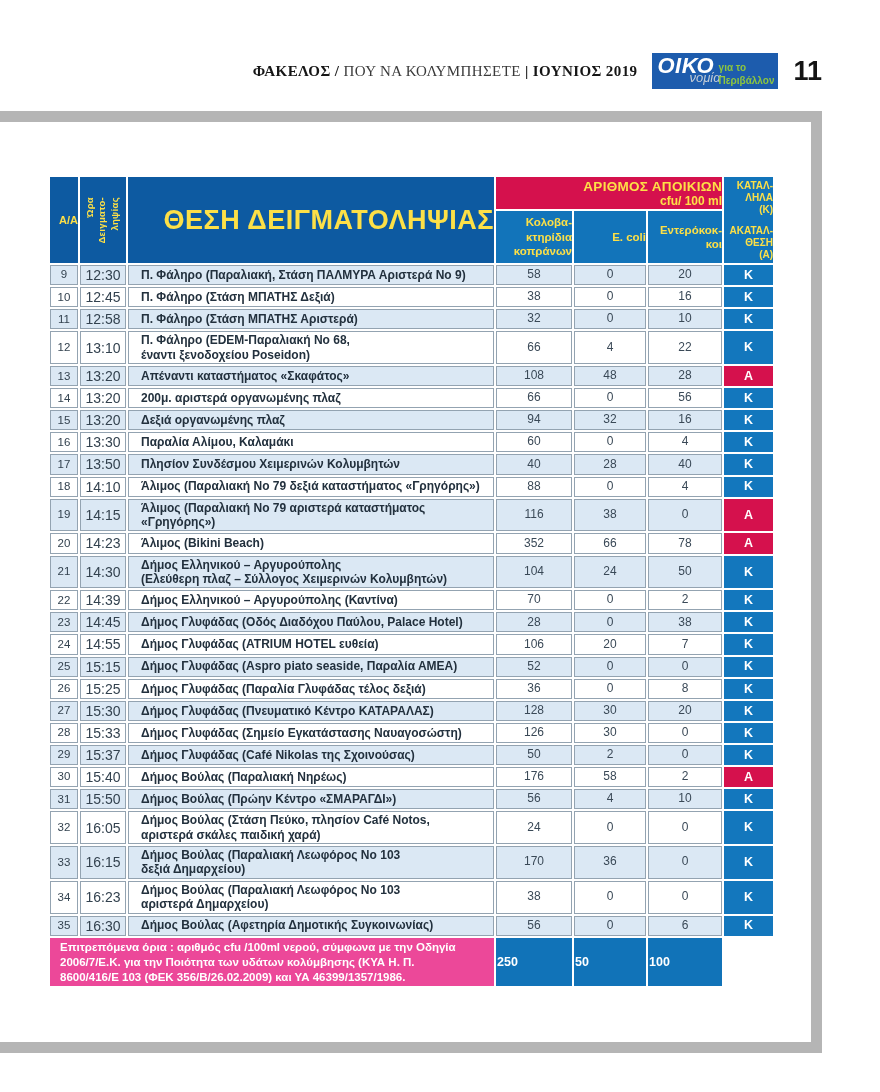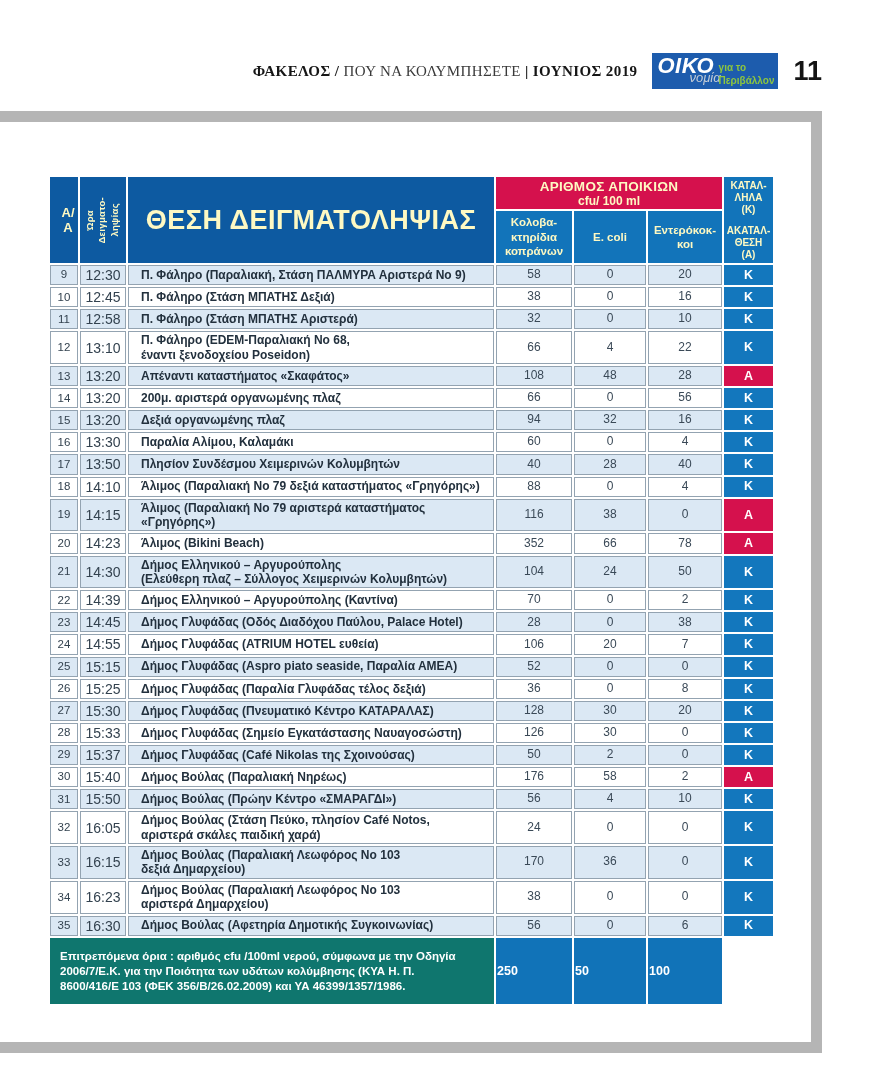"ΑΡΙΘΜΟΣ ΑΠΟΙΚΙΩΝ" th { color: #fef9c3 -> #fde047; text-align: center -> right }
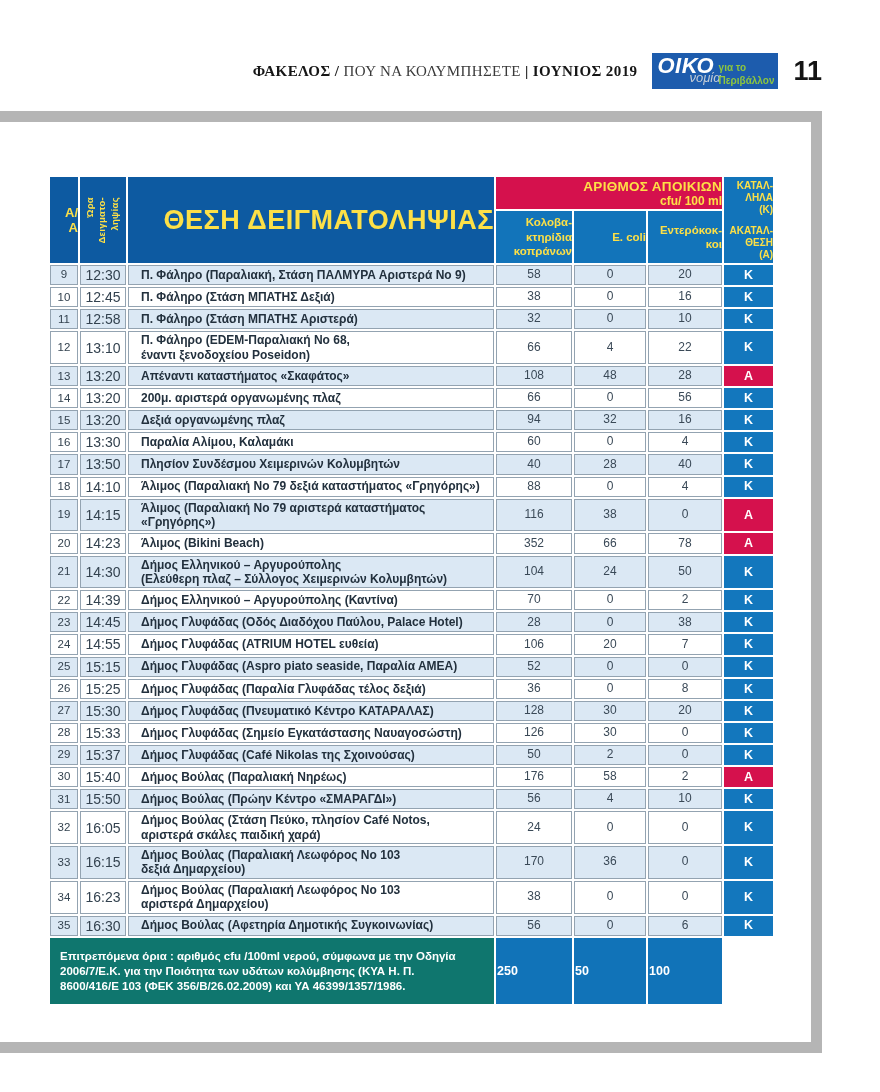"Α/Α" .h-aa { font-size: 13px -> 11px; padding-left: 8px -> none }
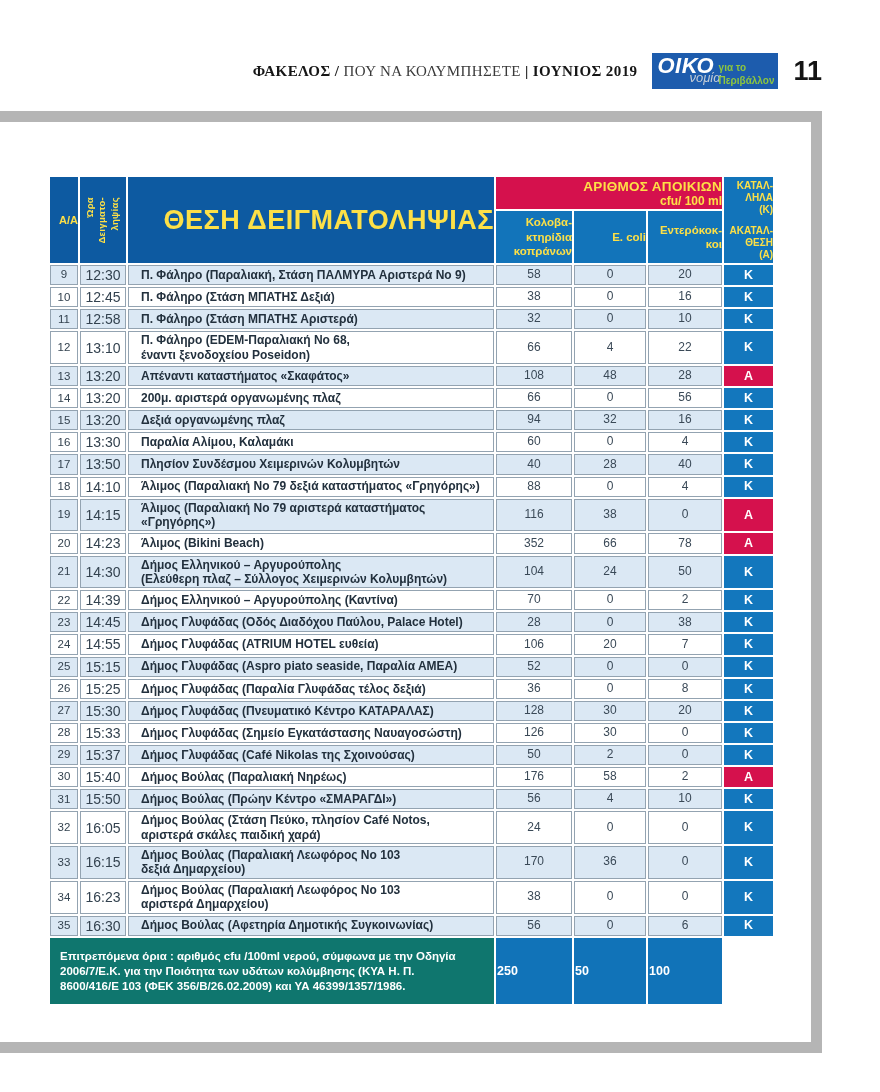"Επιτρεπόμενα όρια : αριθμός cfu" .lim-label { background: #0f766e -> #ec4899; padding: 11px 10px -> 2px 10px }
